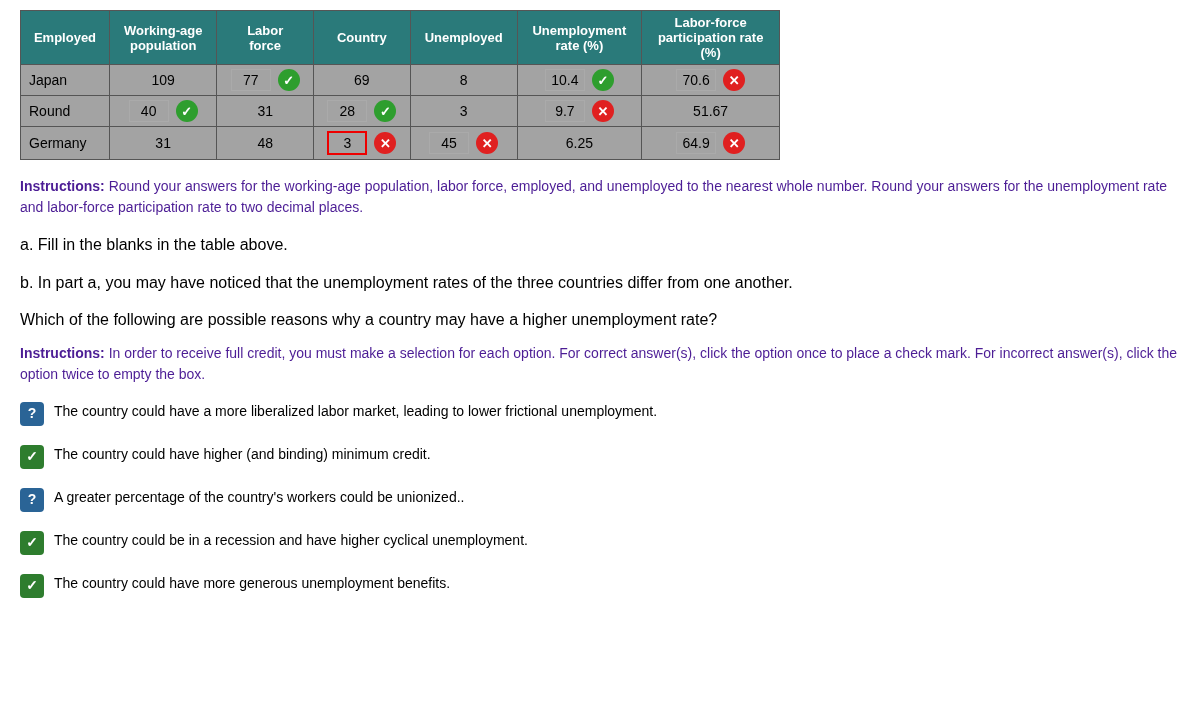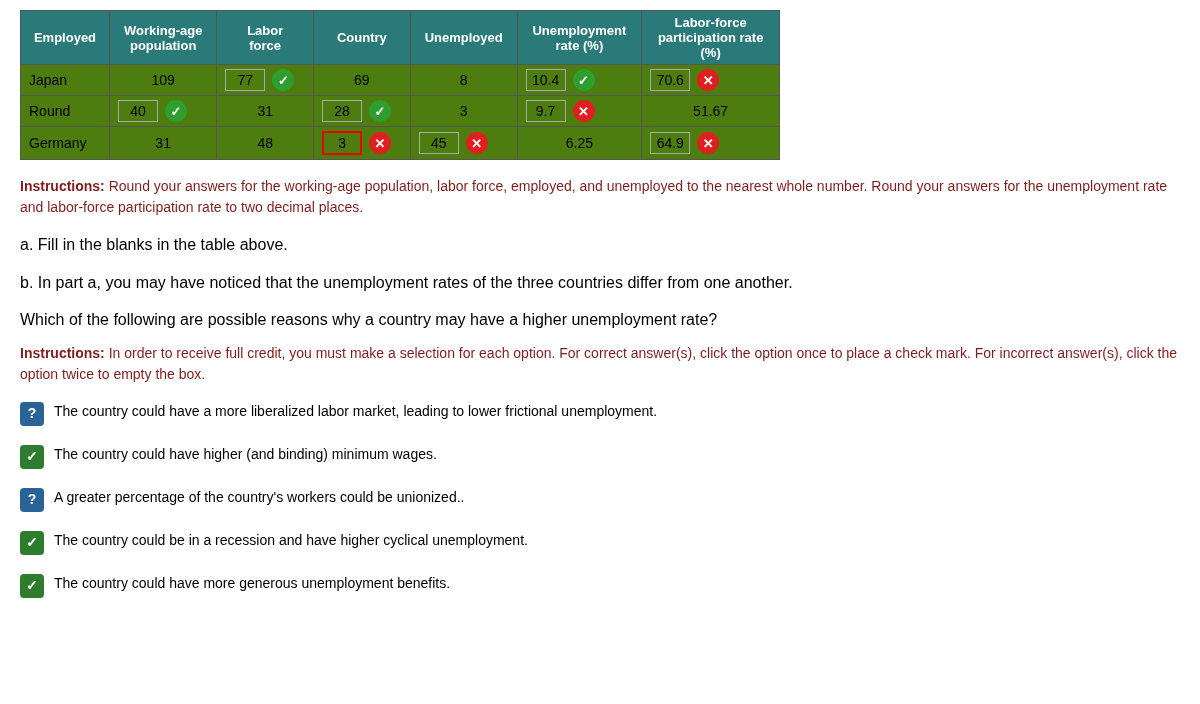"Japan" .data-table tbody tr { background-color: #4d7c0f -> #a3a3a3 }
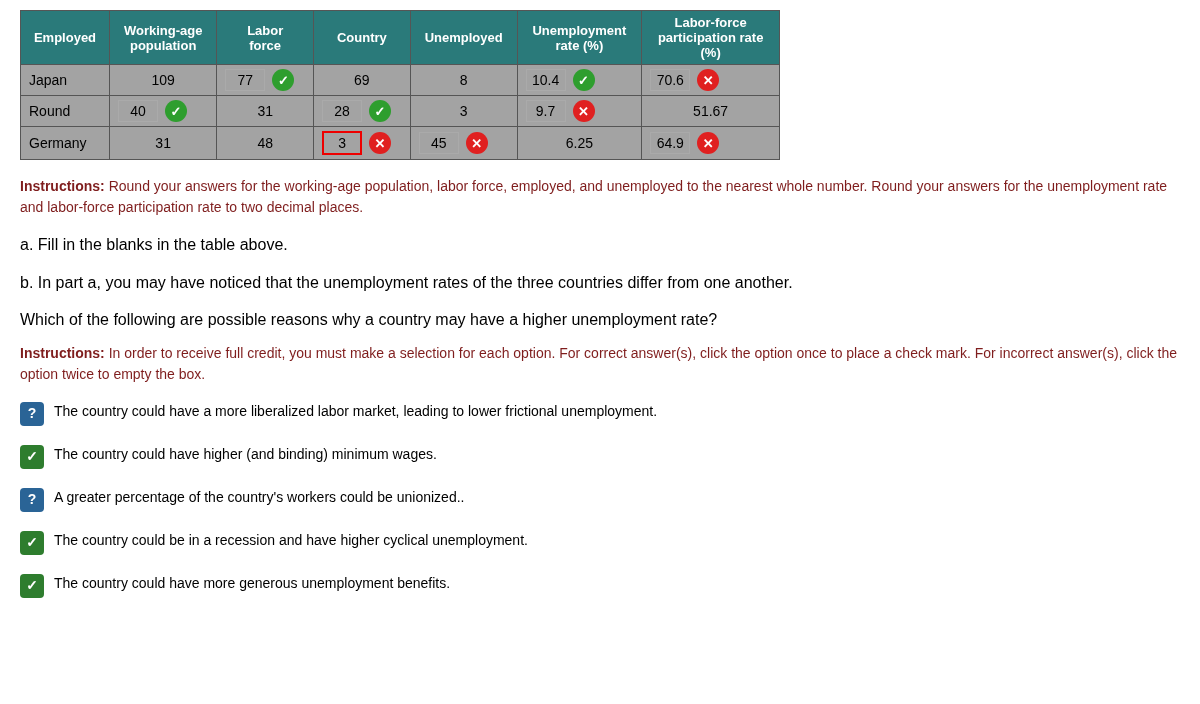"77" .cell-with-input { justify-content: none -> center }
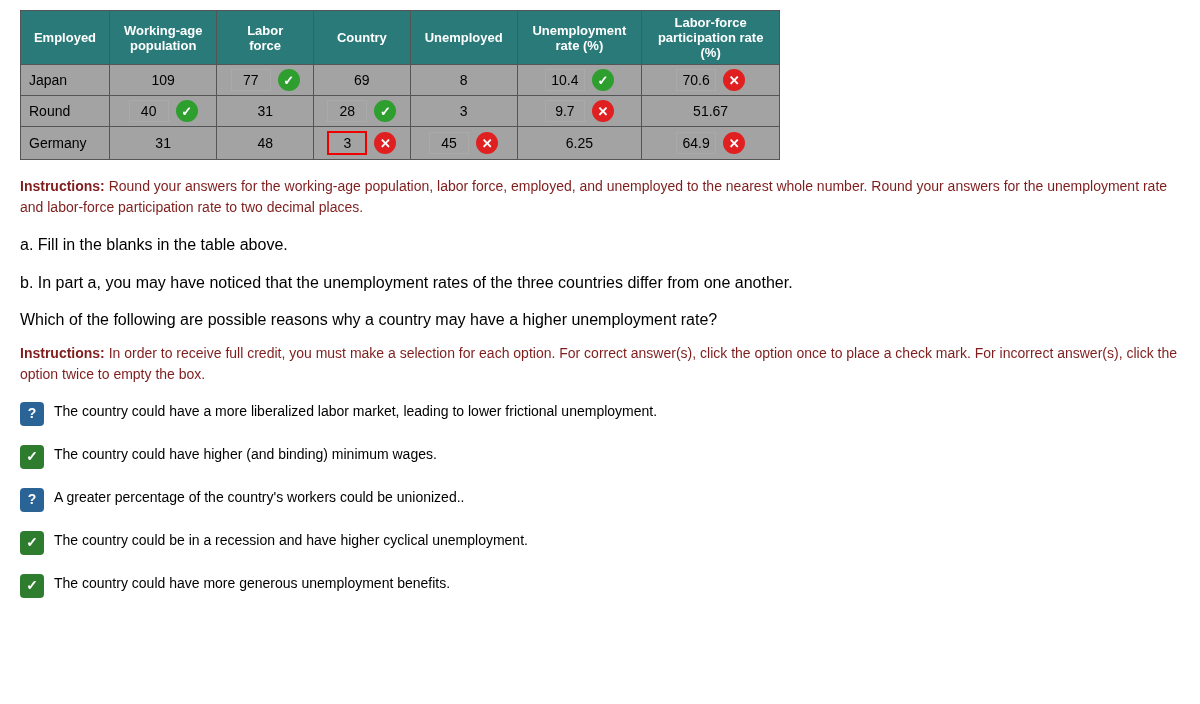"Instructions: Round your answers for" .instructions-text { color: #7f1d1d -> #4c1d95 }
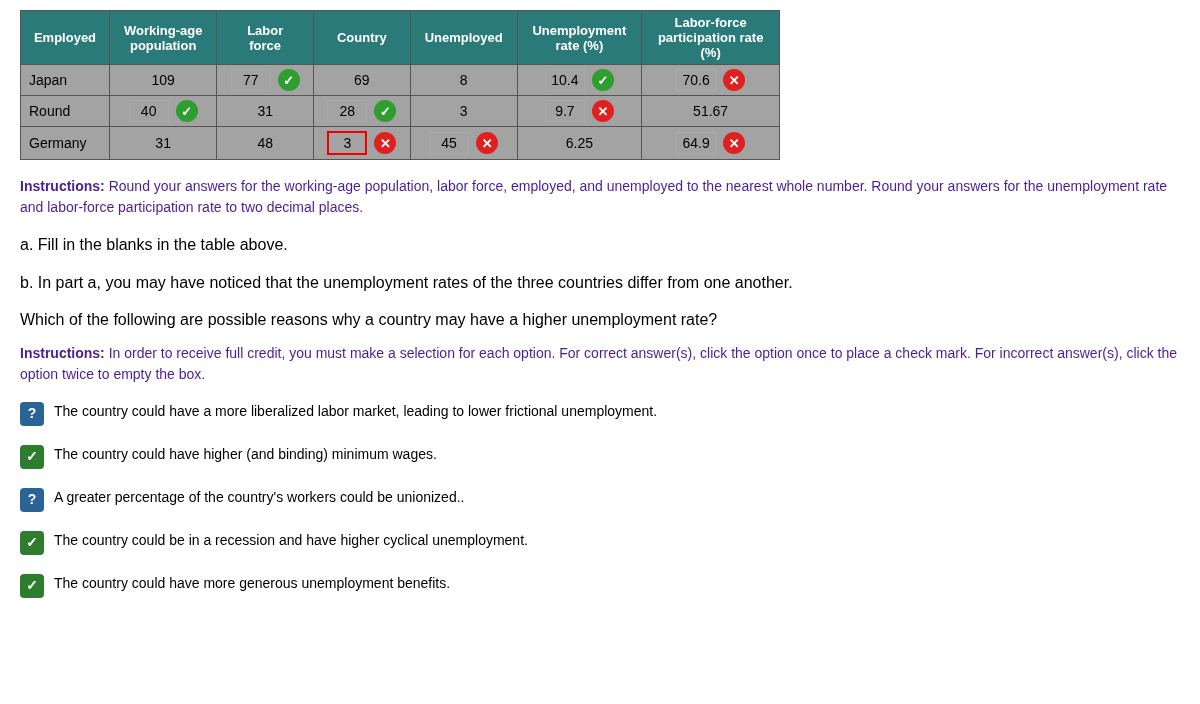"The country could have higher" span { text: wages -> credit }
